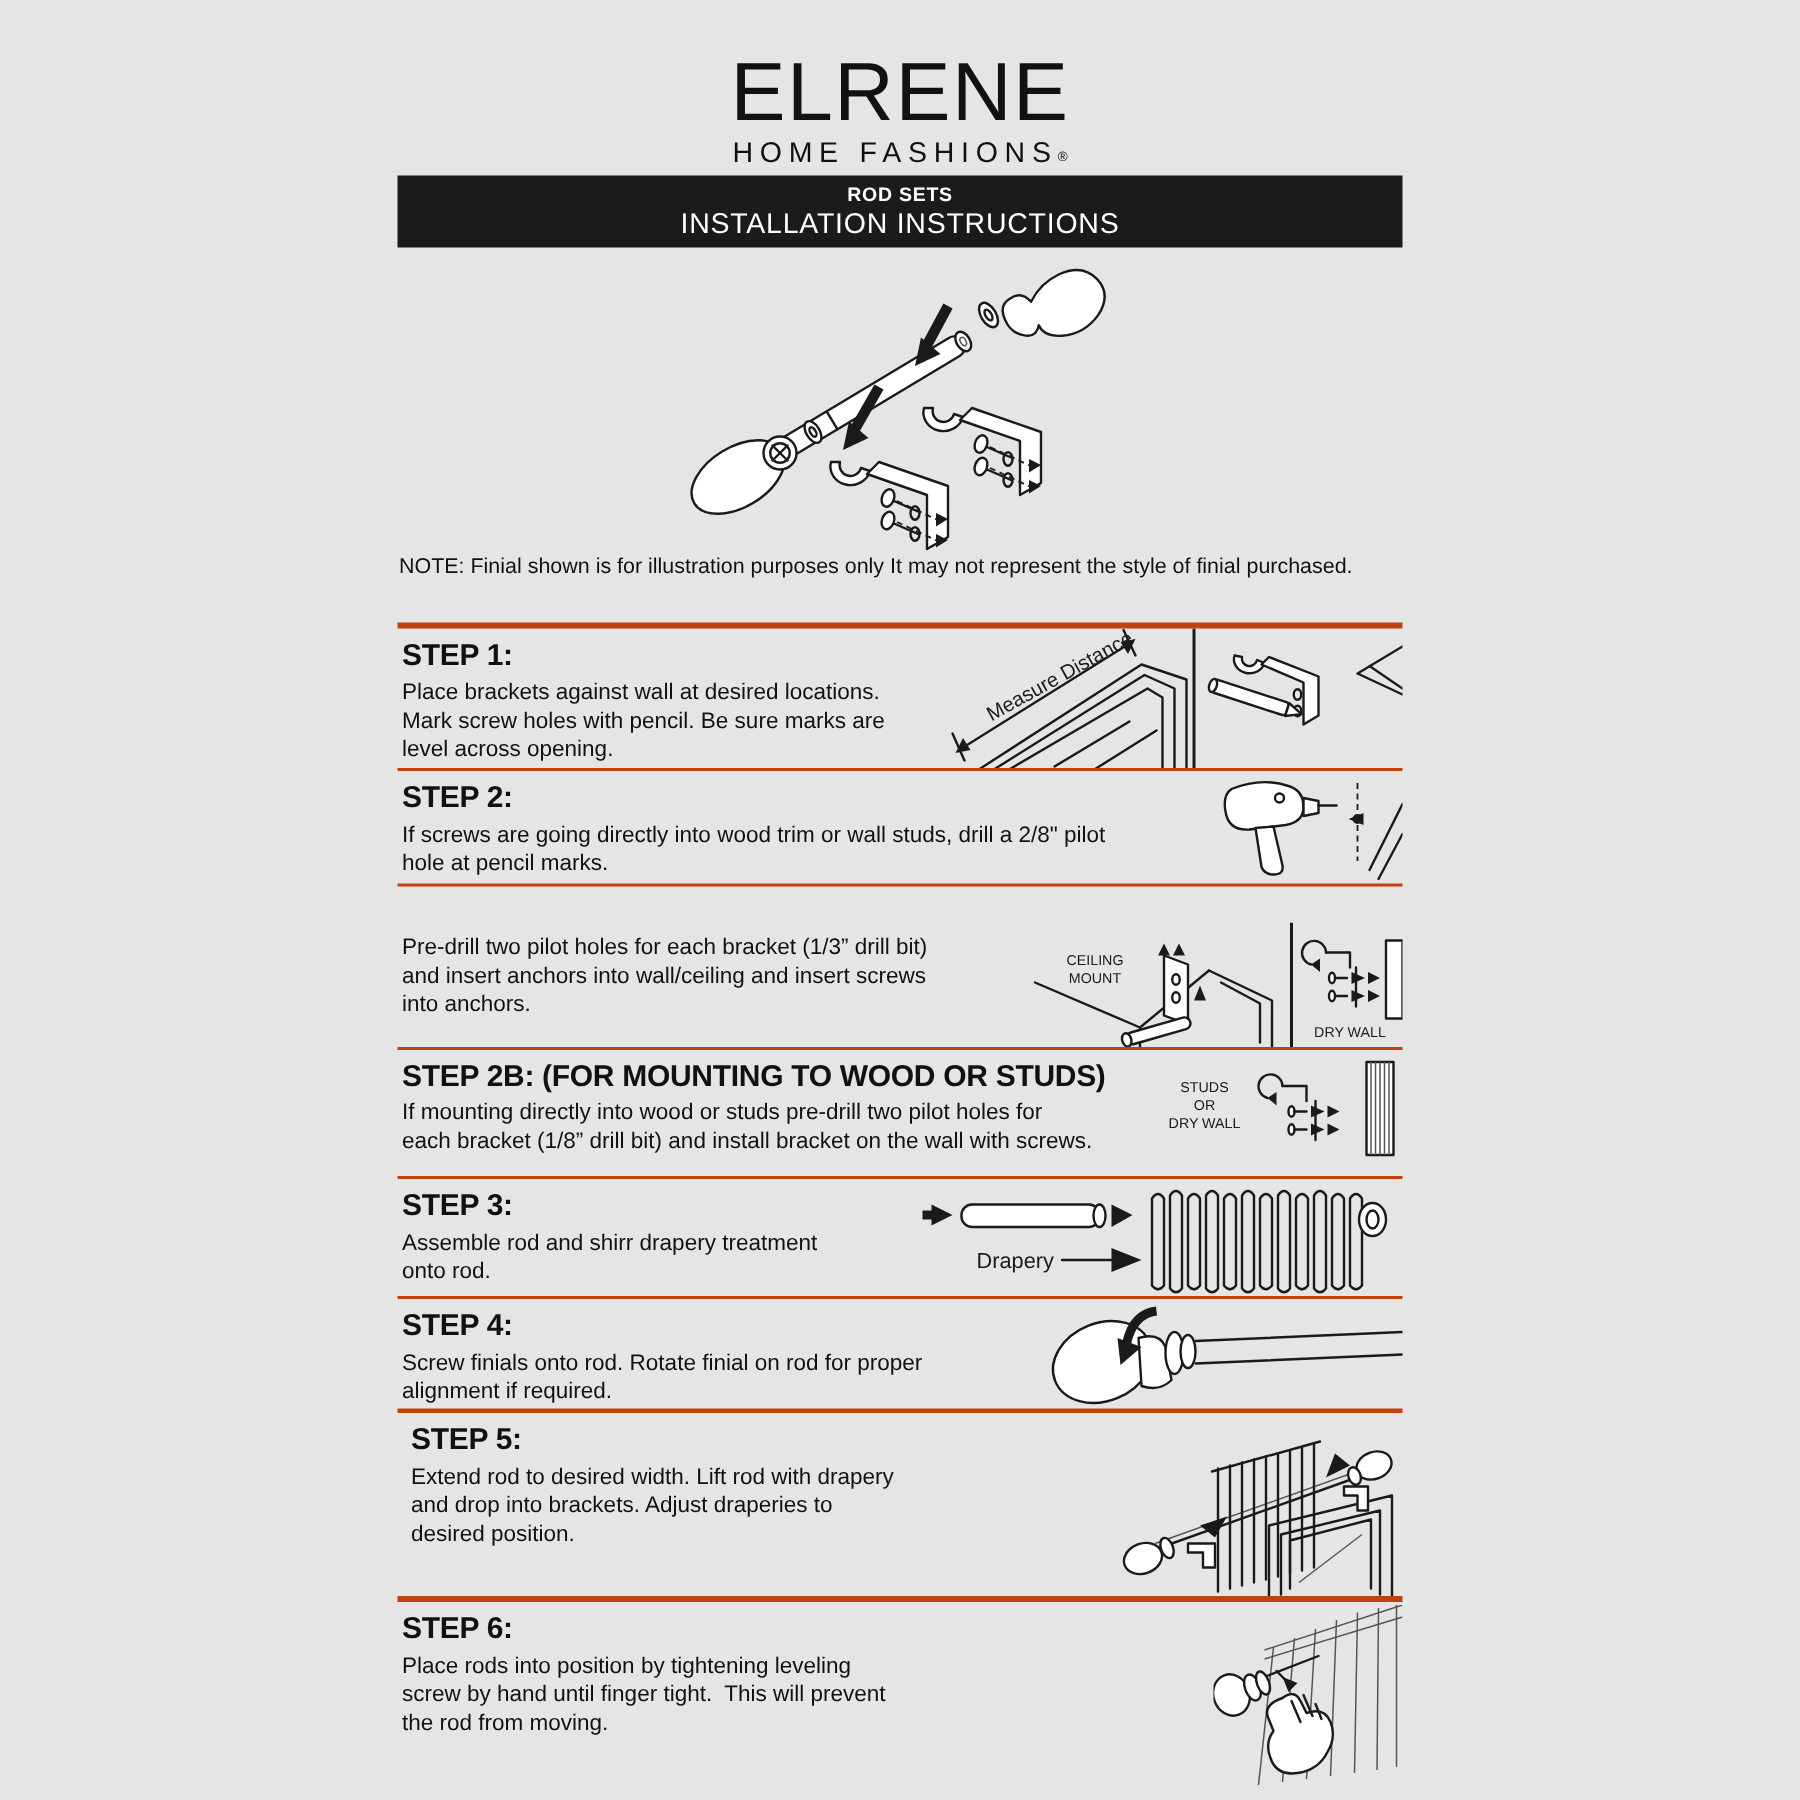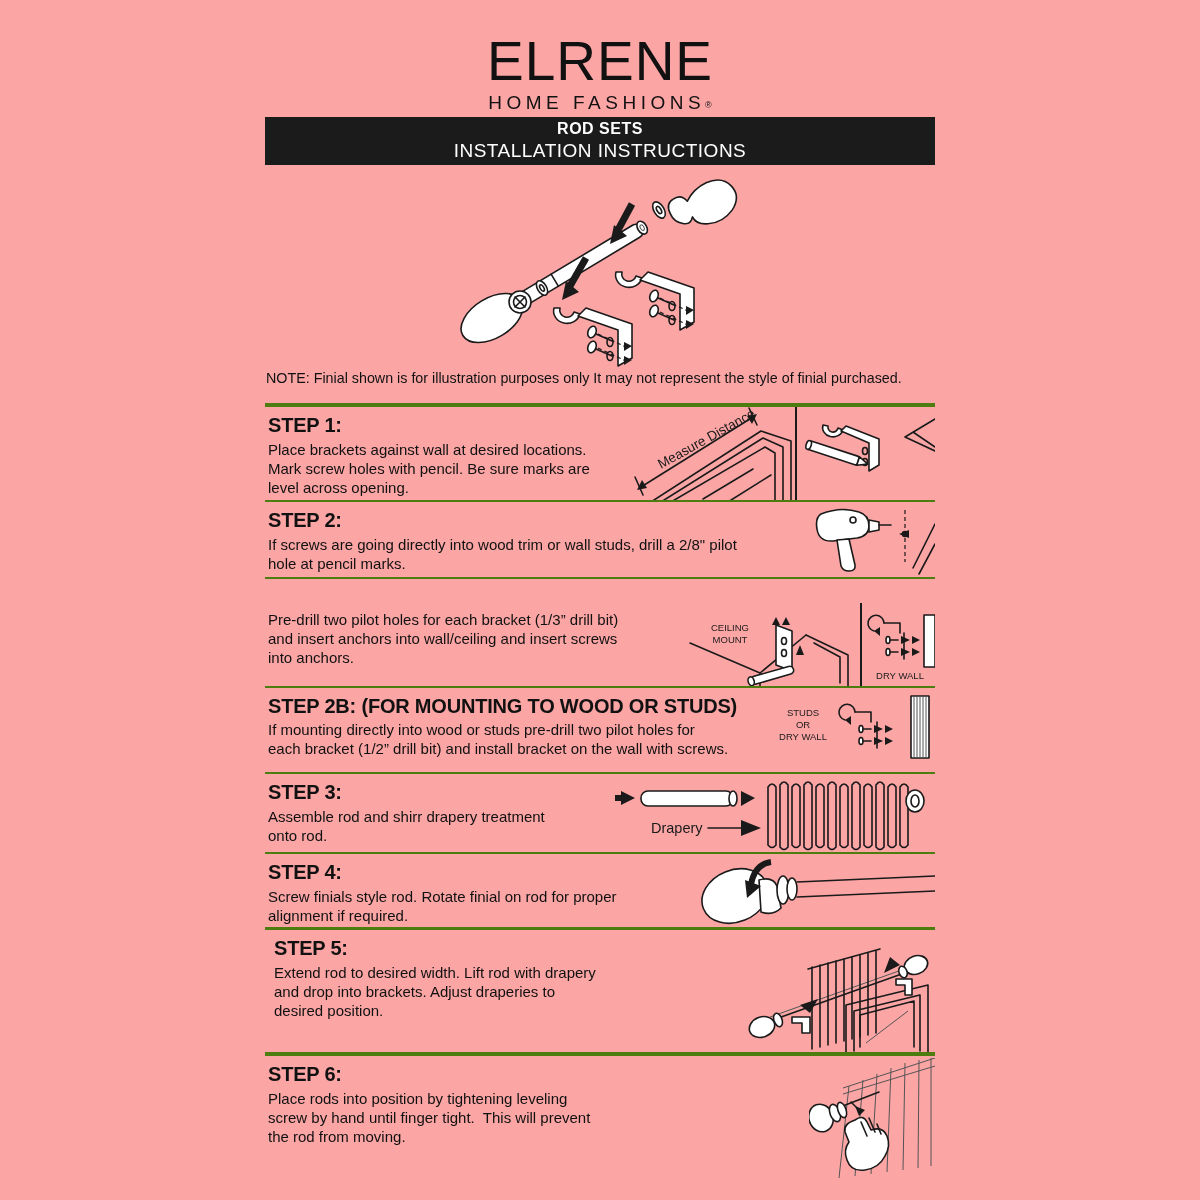"ELRENE" .page { background: #fca5a5 -> #e5e5e5 }
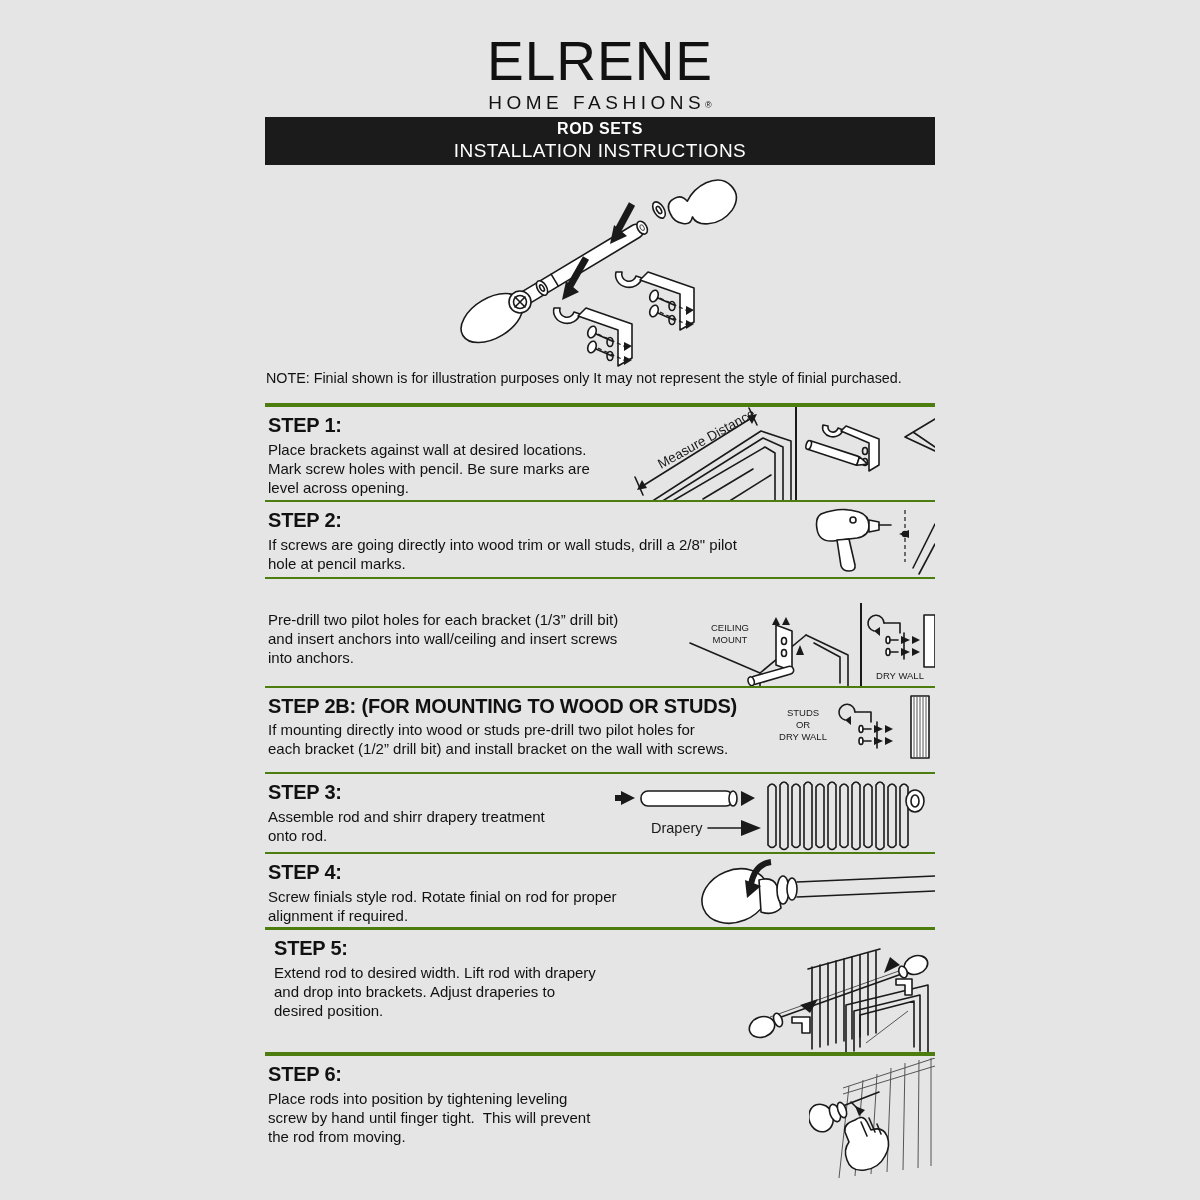"ROD SETS" .banner-line1 { font-size: 16px -> 13px }
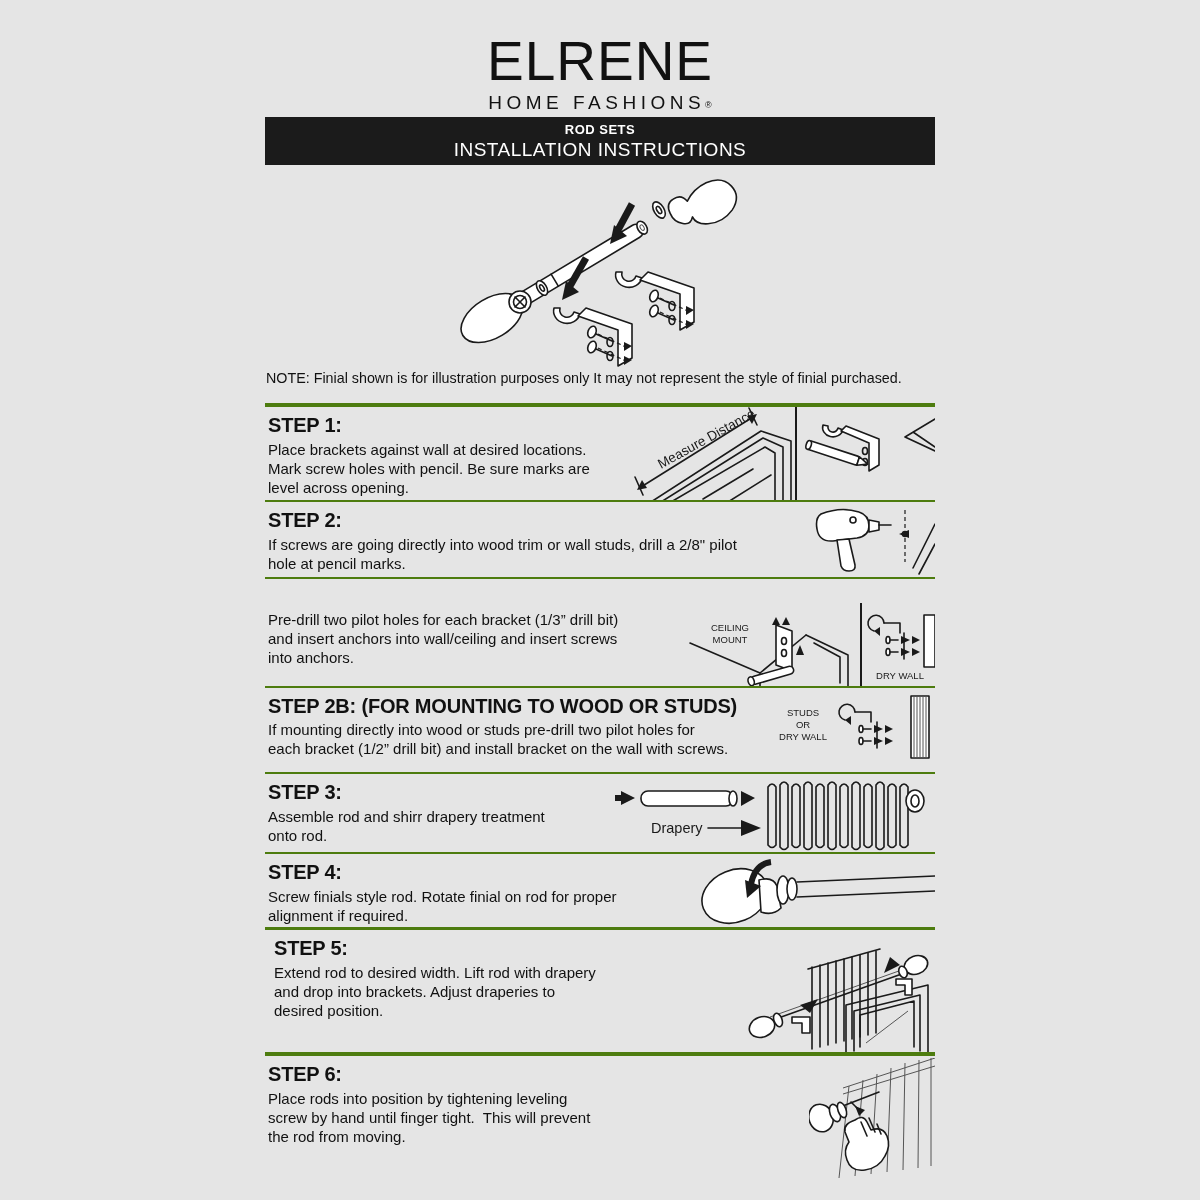"STEP 1:" .step { border-top: 2px solid #4d7c0f -> 2px solid #c2410c; margin-top: none -> 12px }
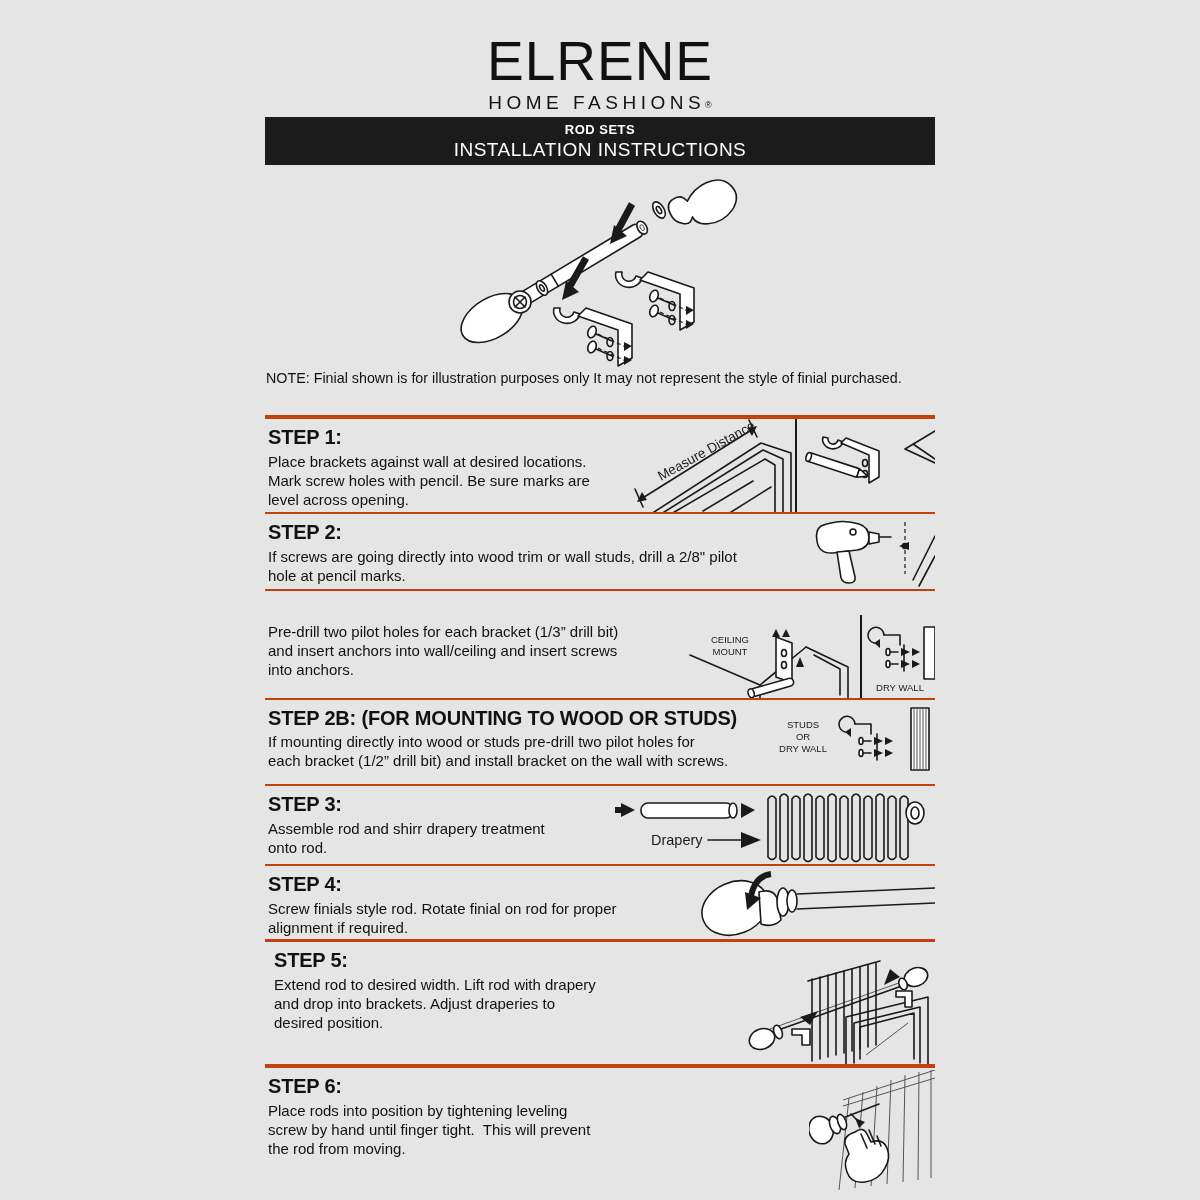"If mounting directly into wood" p.step-b { text: 1/2 -> 1/8 }
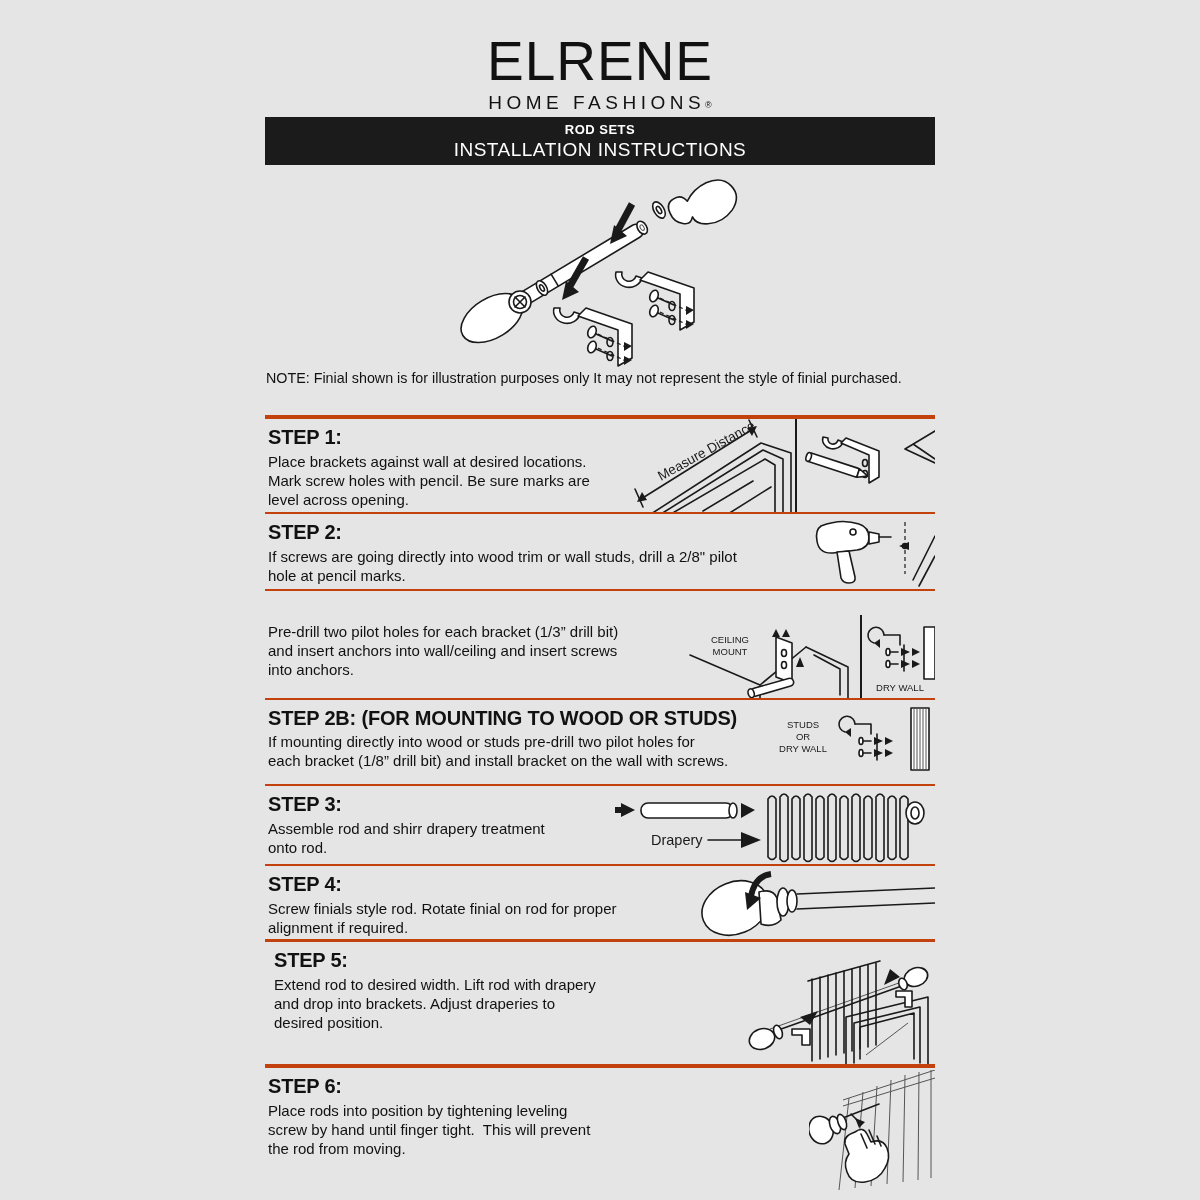"Screw finials style rod. Rotate" p.step-b { text: style -> onto }
